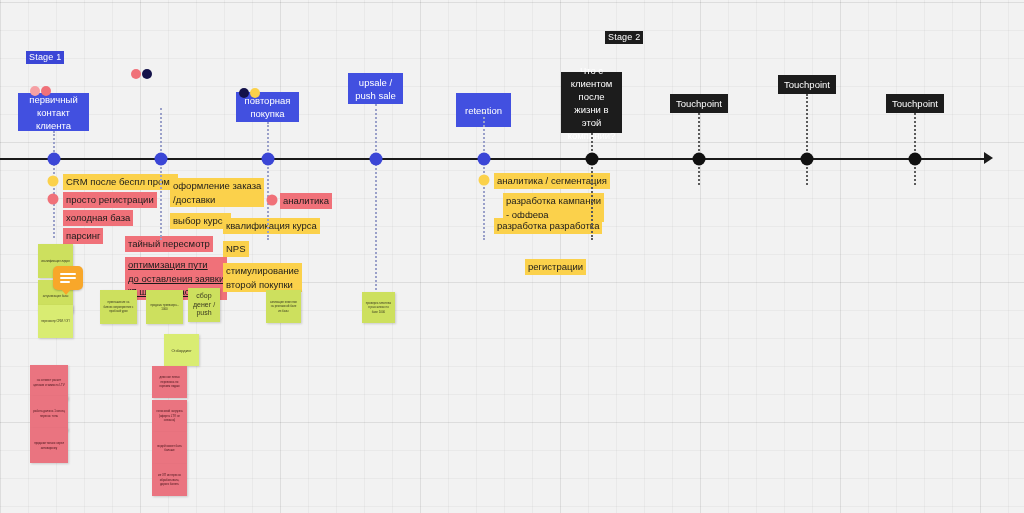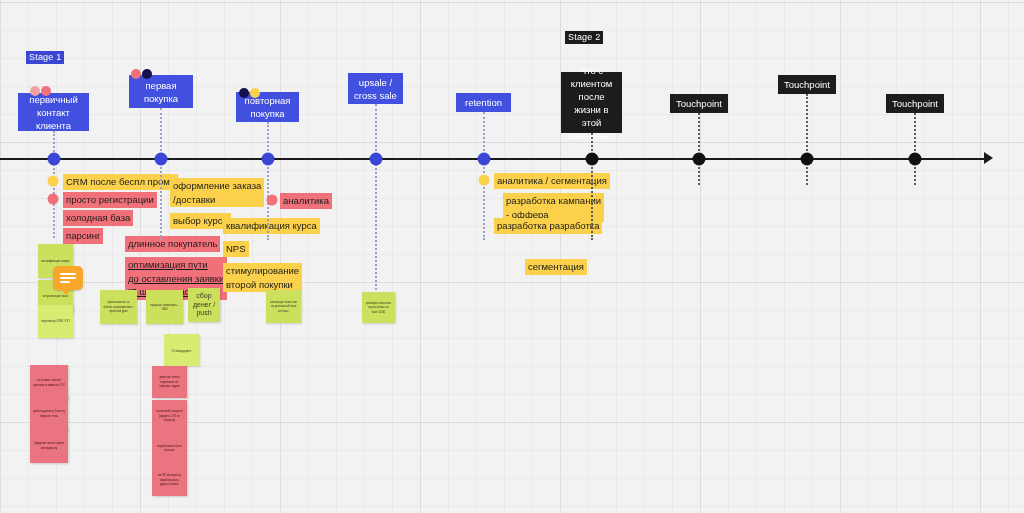"Stage 2" .stage.dark { margin-left: none -> 40px }
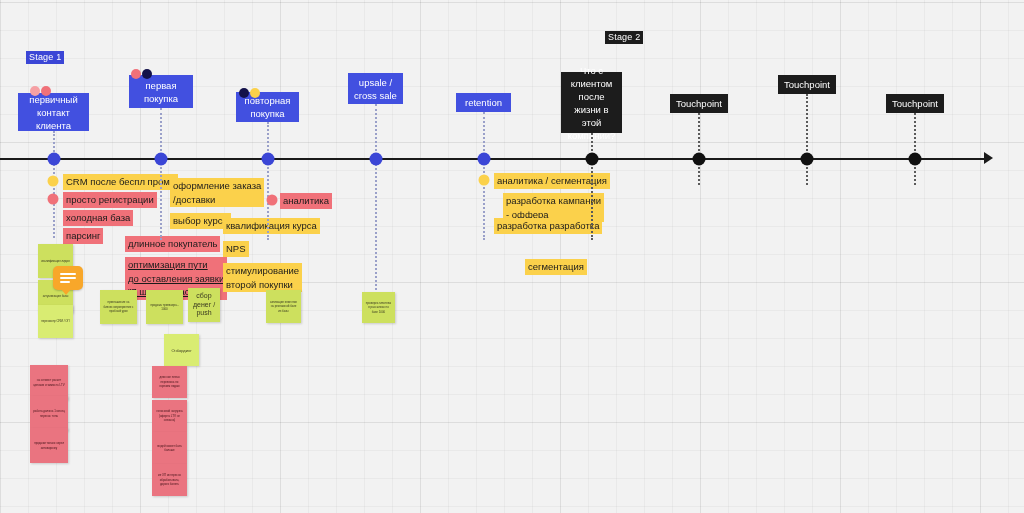"первая покупка" div.box { html: <div>первая покупка</div> -> none }
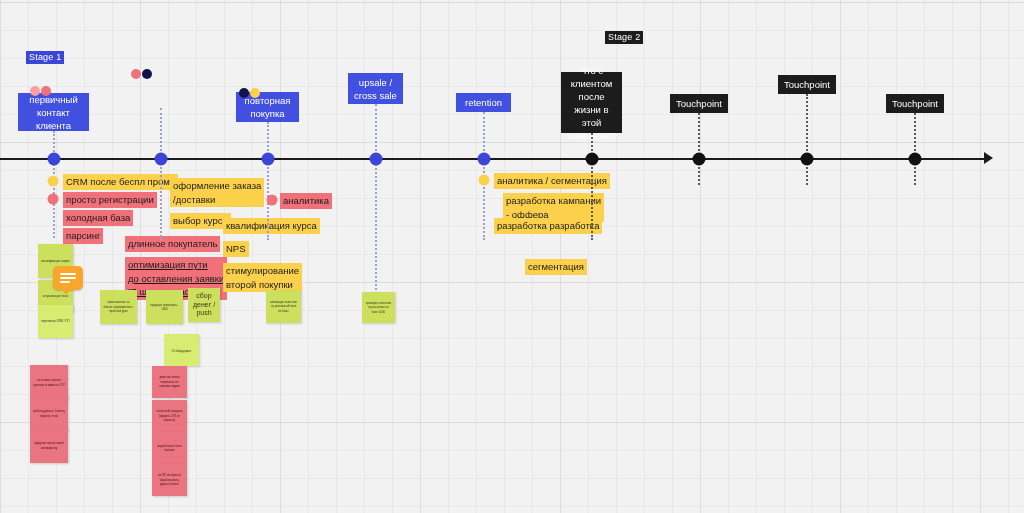"upsale / cross sale" div.box { text: cross -> push }
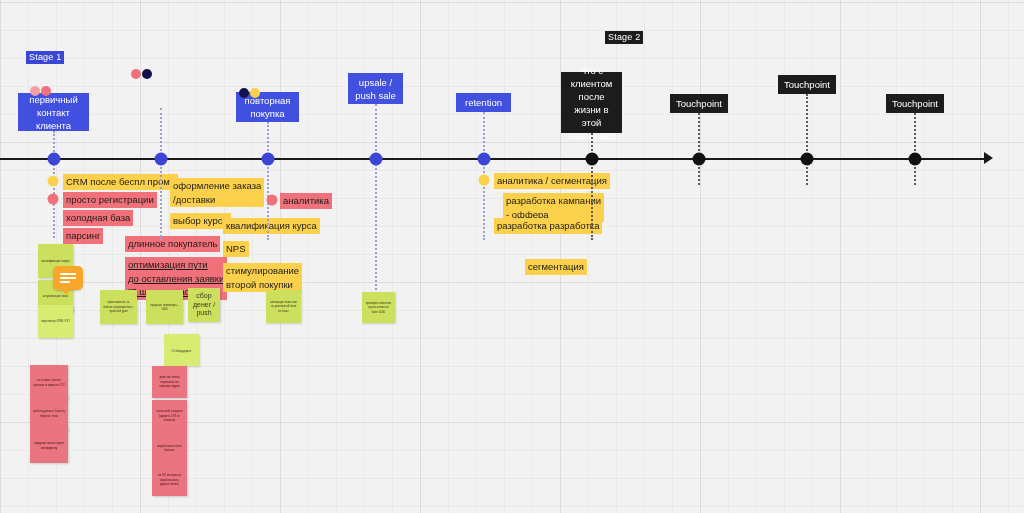"retention" div.box { height: 19px -> 34px }
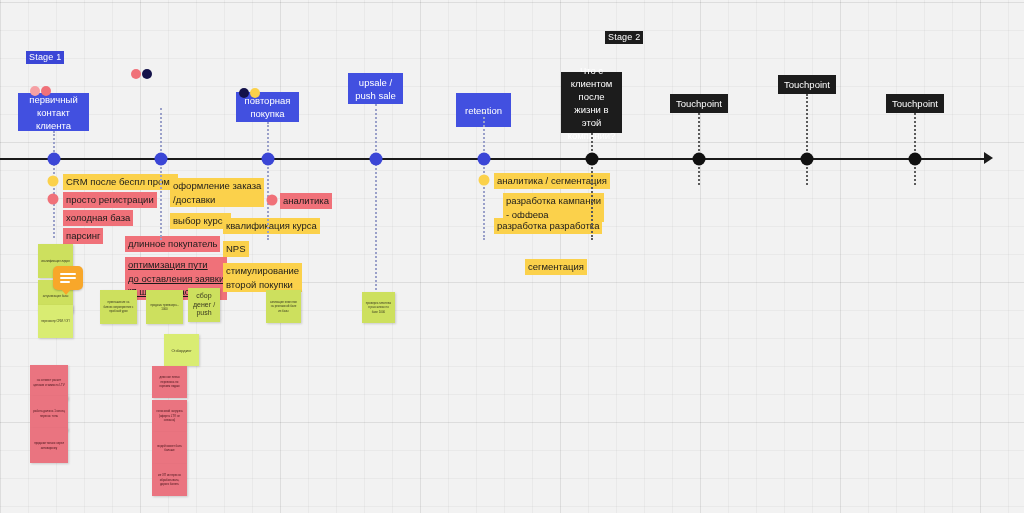"длинное покупатель" div.lbl { text: длинное покупатель -> тайный пересмотр }
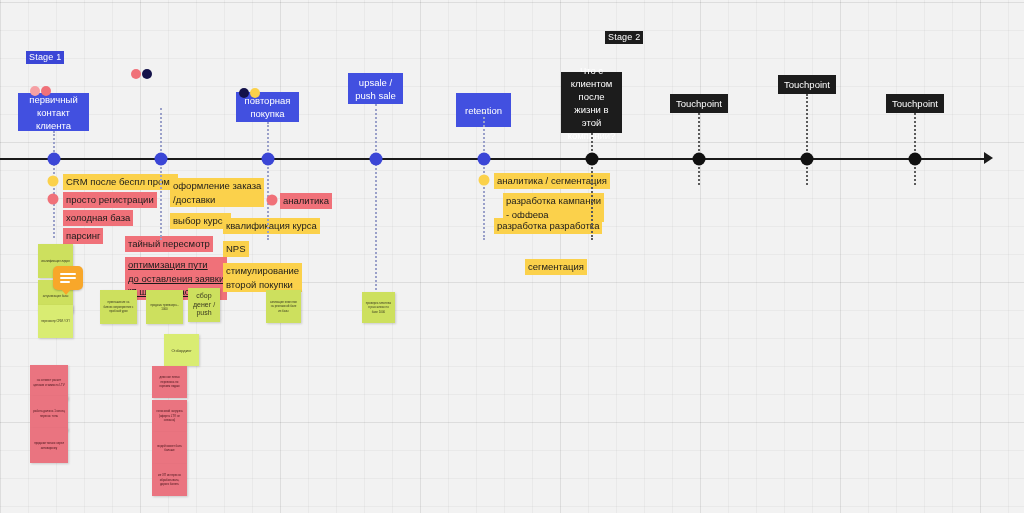"сегментация" div.lbl { text: сегментация -> регистрации }
